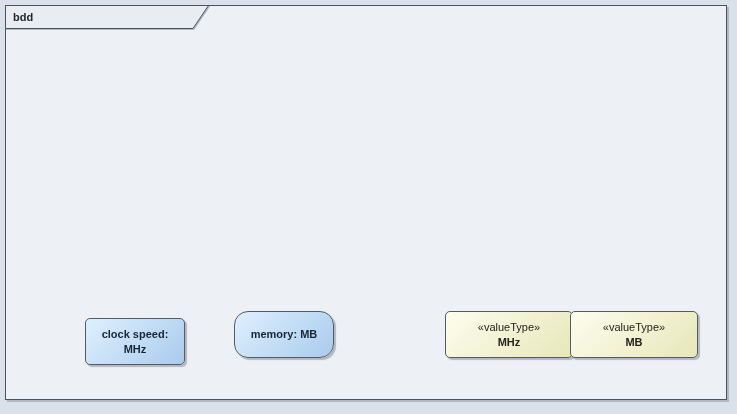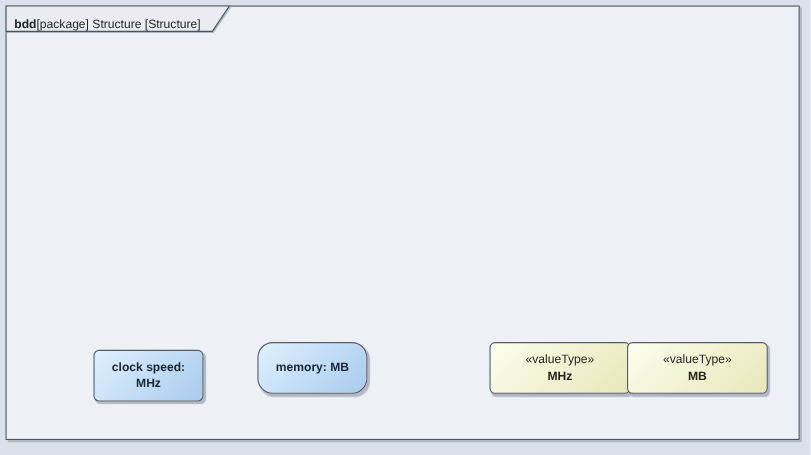"bdd" .tab-label { align-items: flex-end -> center }
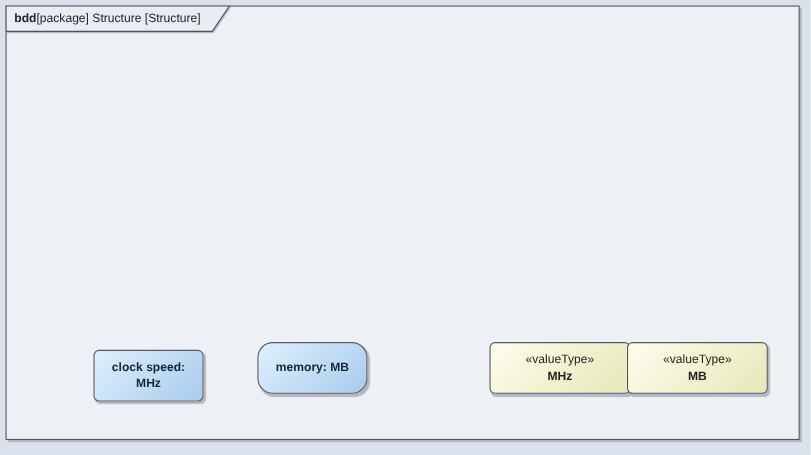"[package] Structure [Structure]" span { html: <span>[package] Structure [Structure]</span> -> none }
